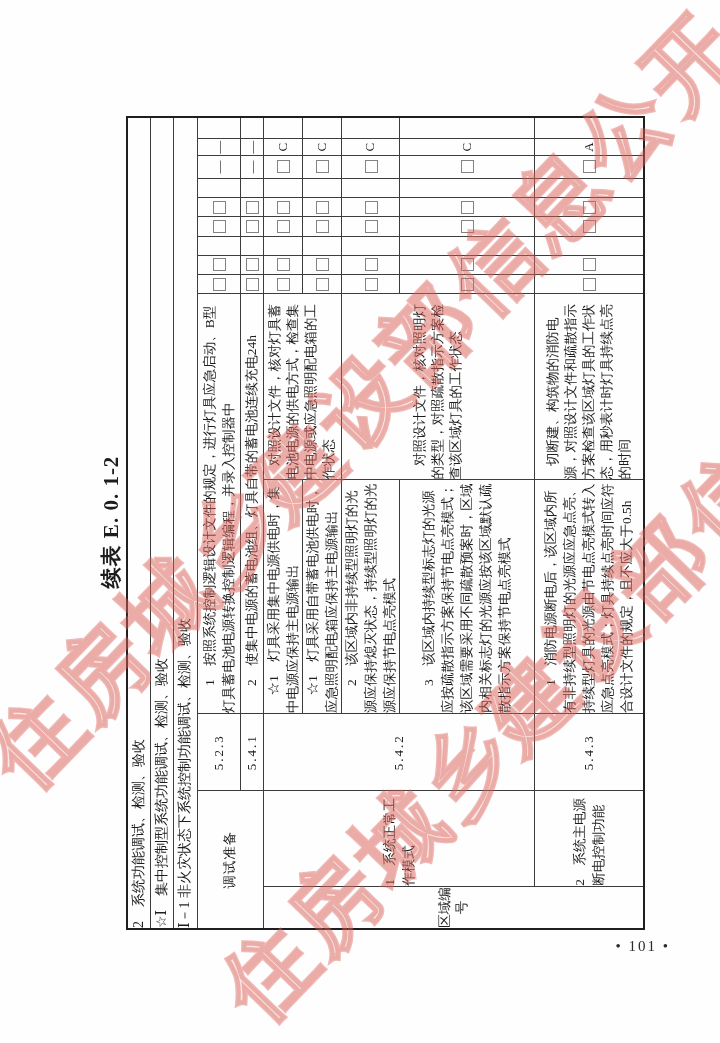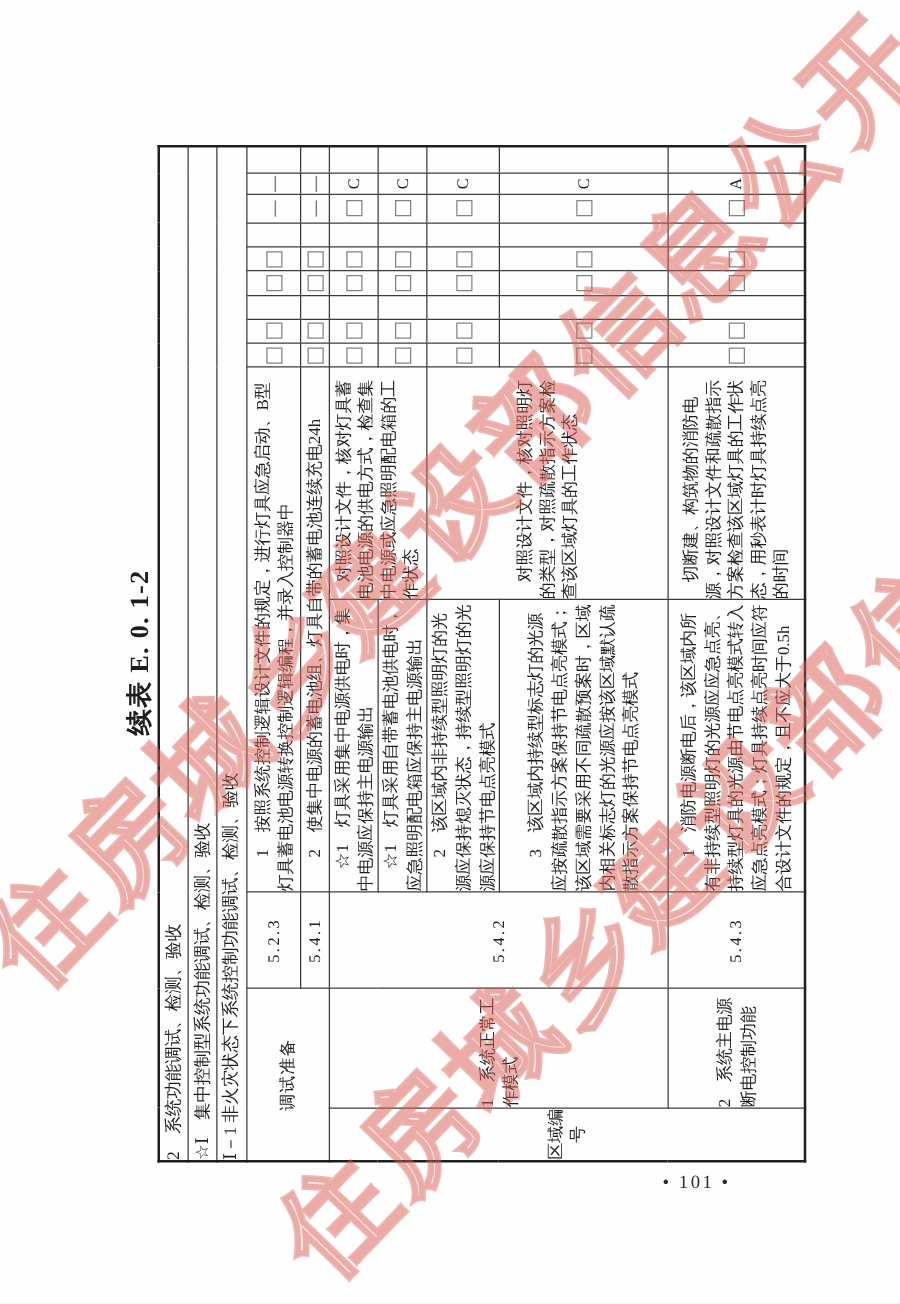"• 101 •" .pageno { text-align: left -> right }
